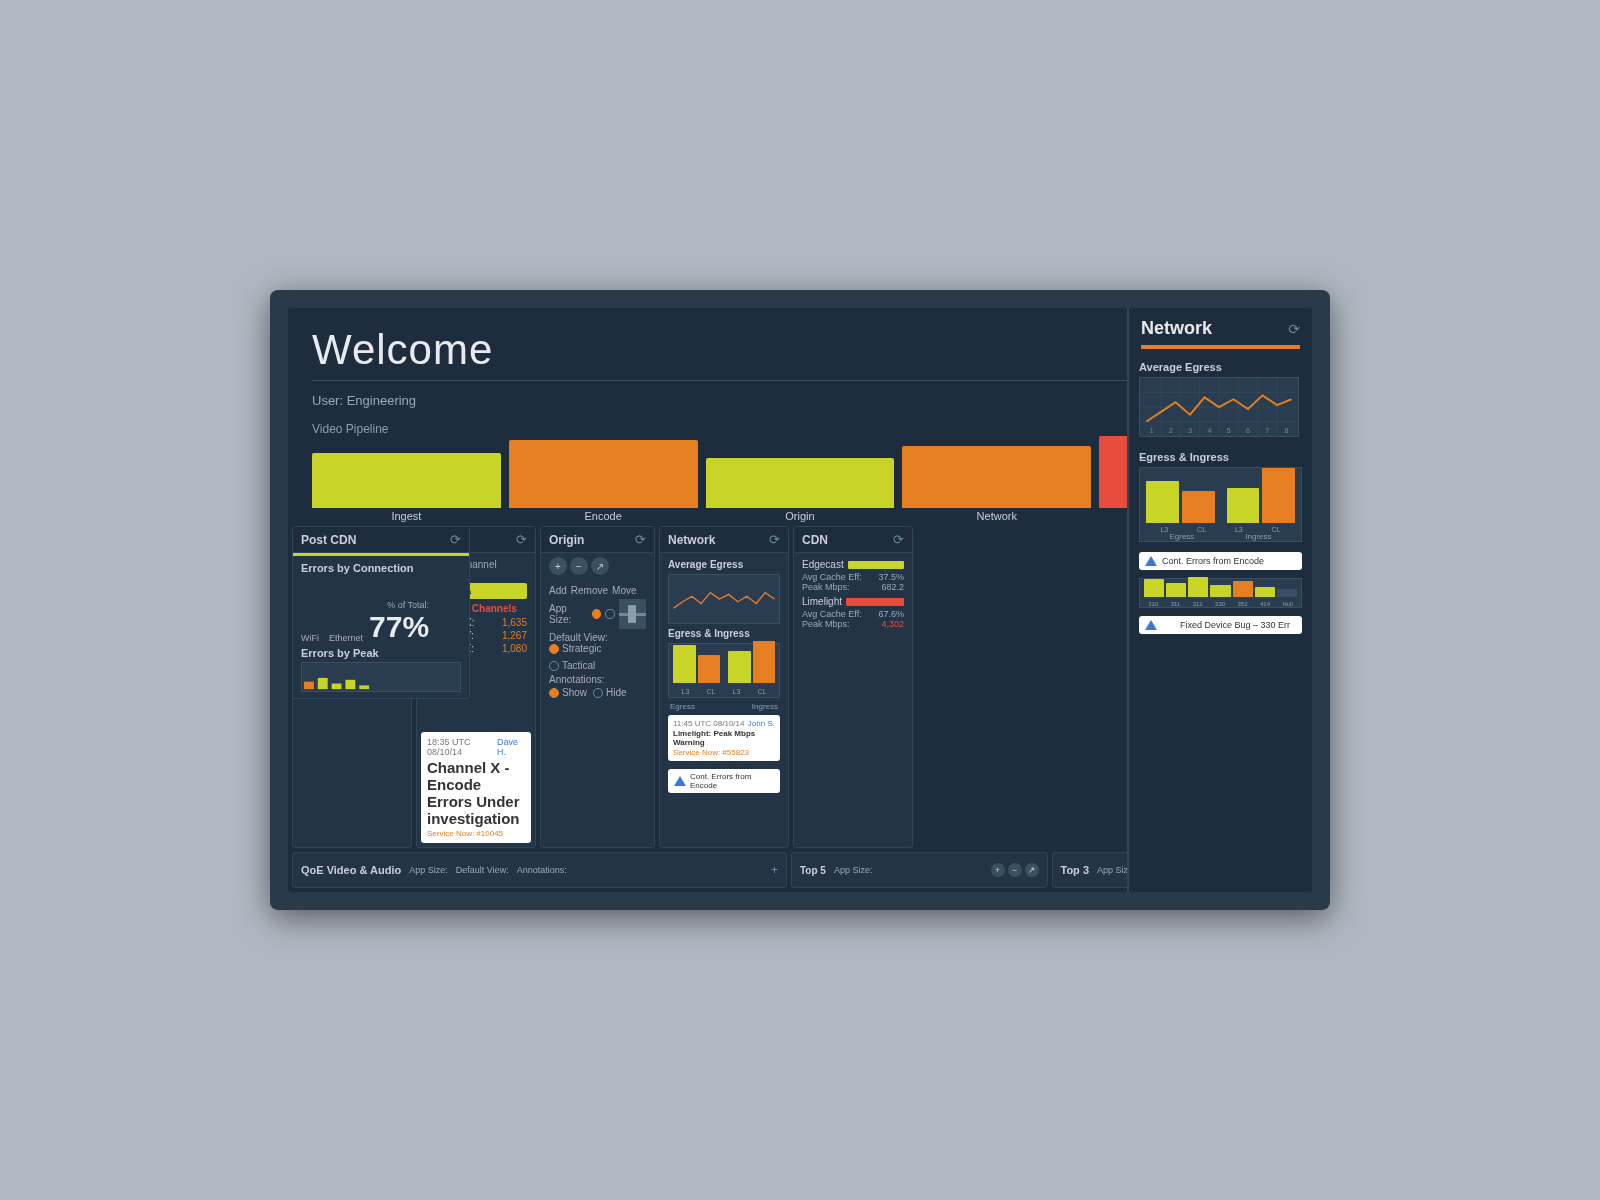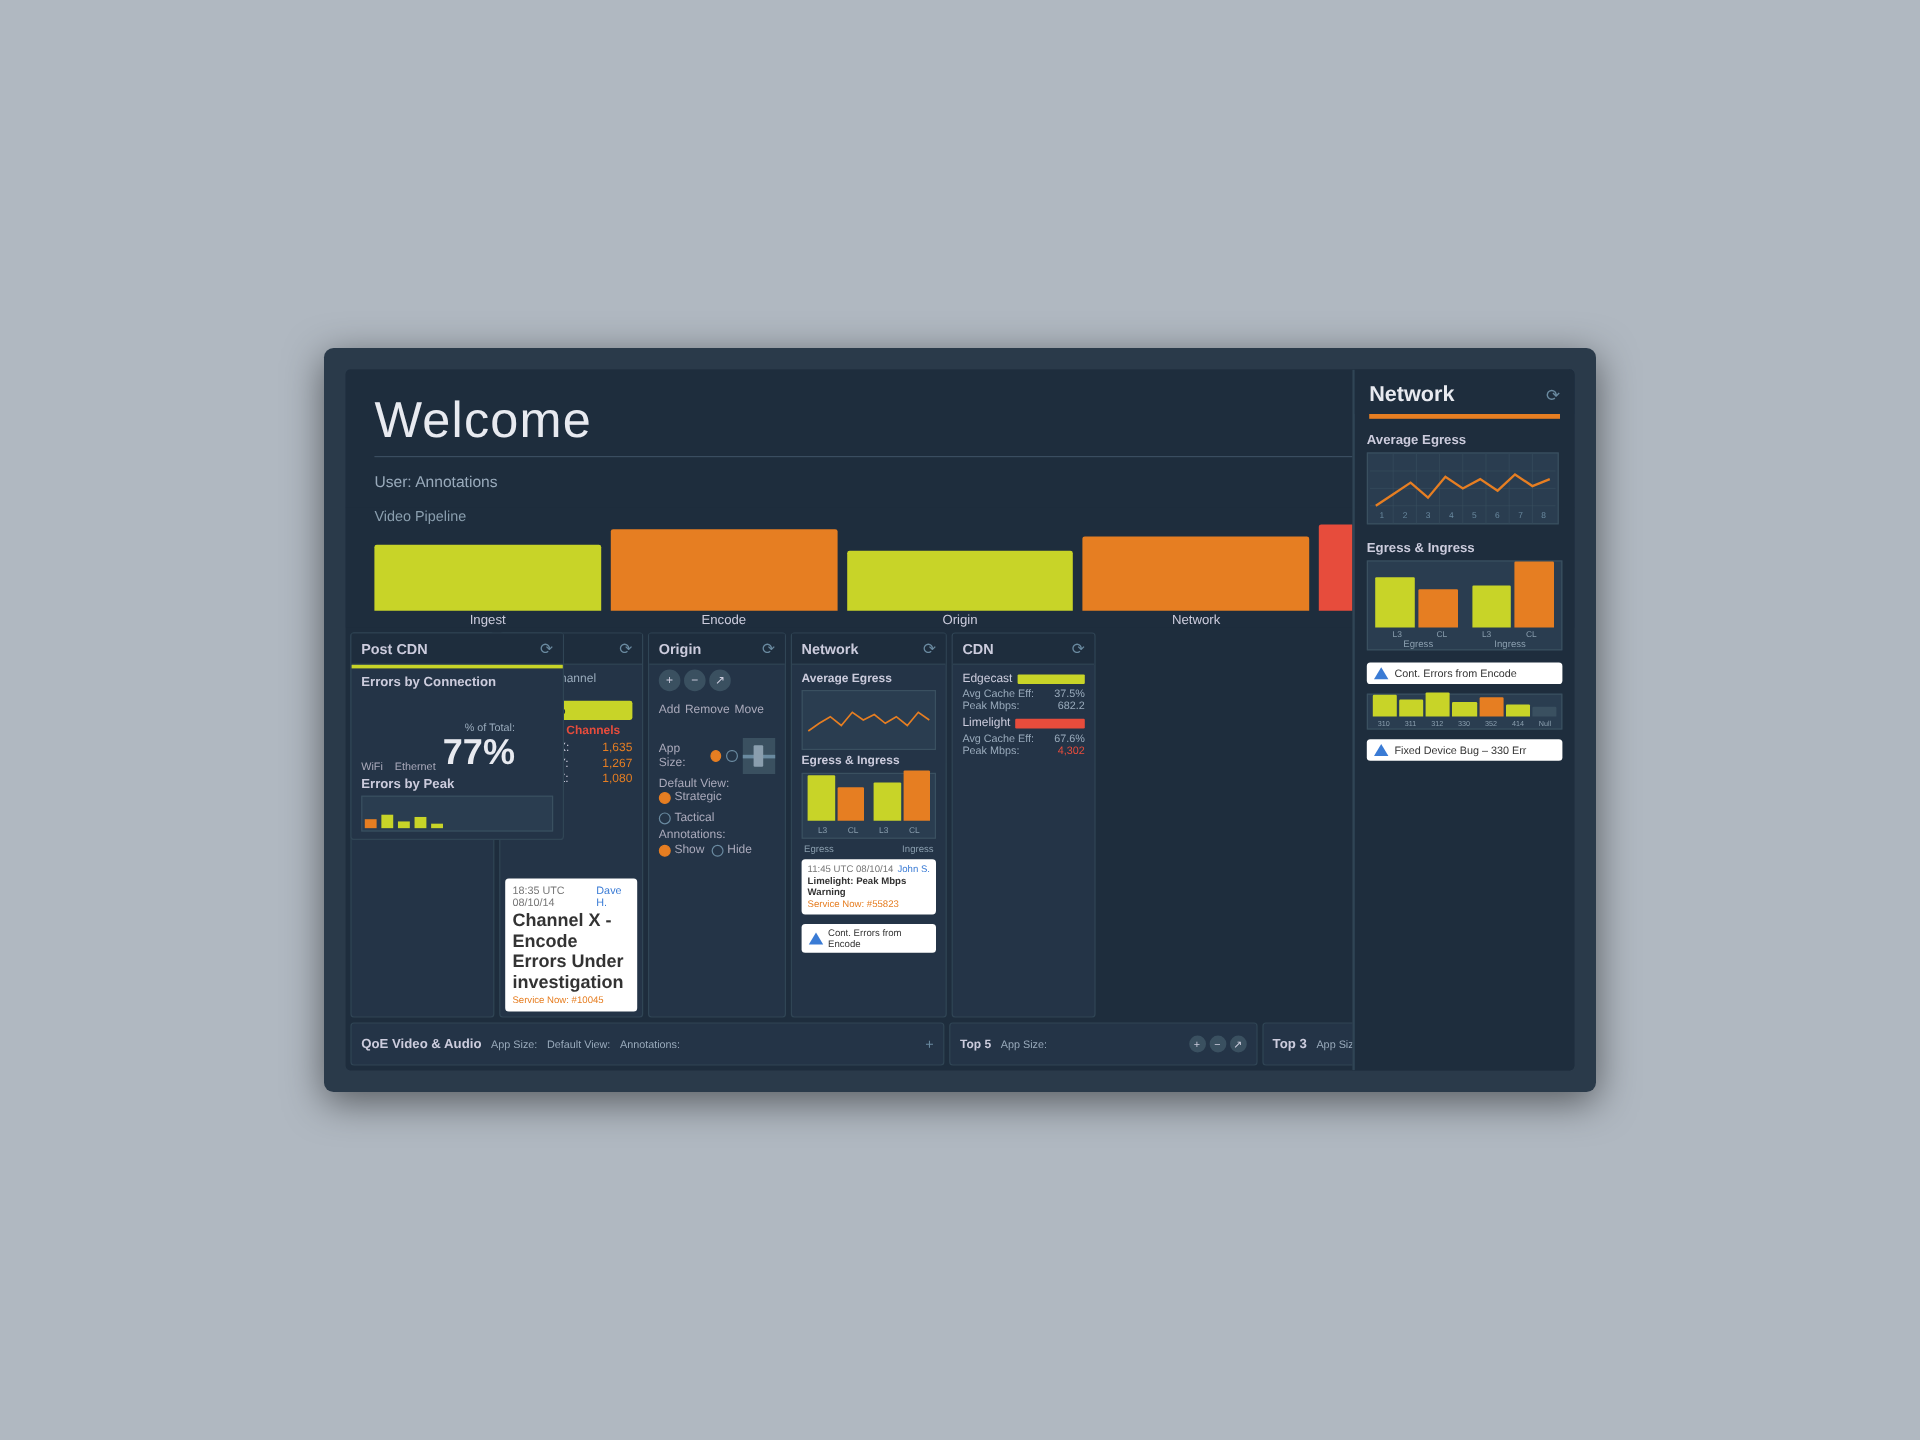"User: Annotations" span.user-label { text: Annotations -> Engineering }
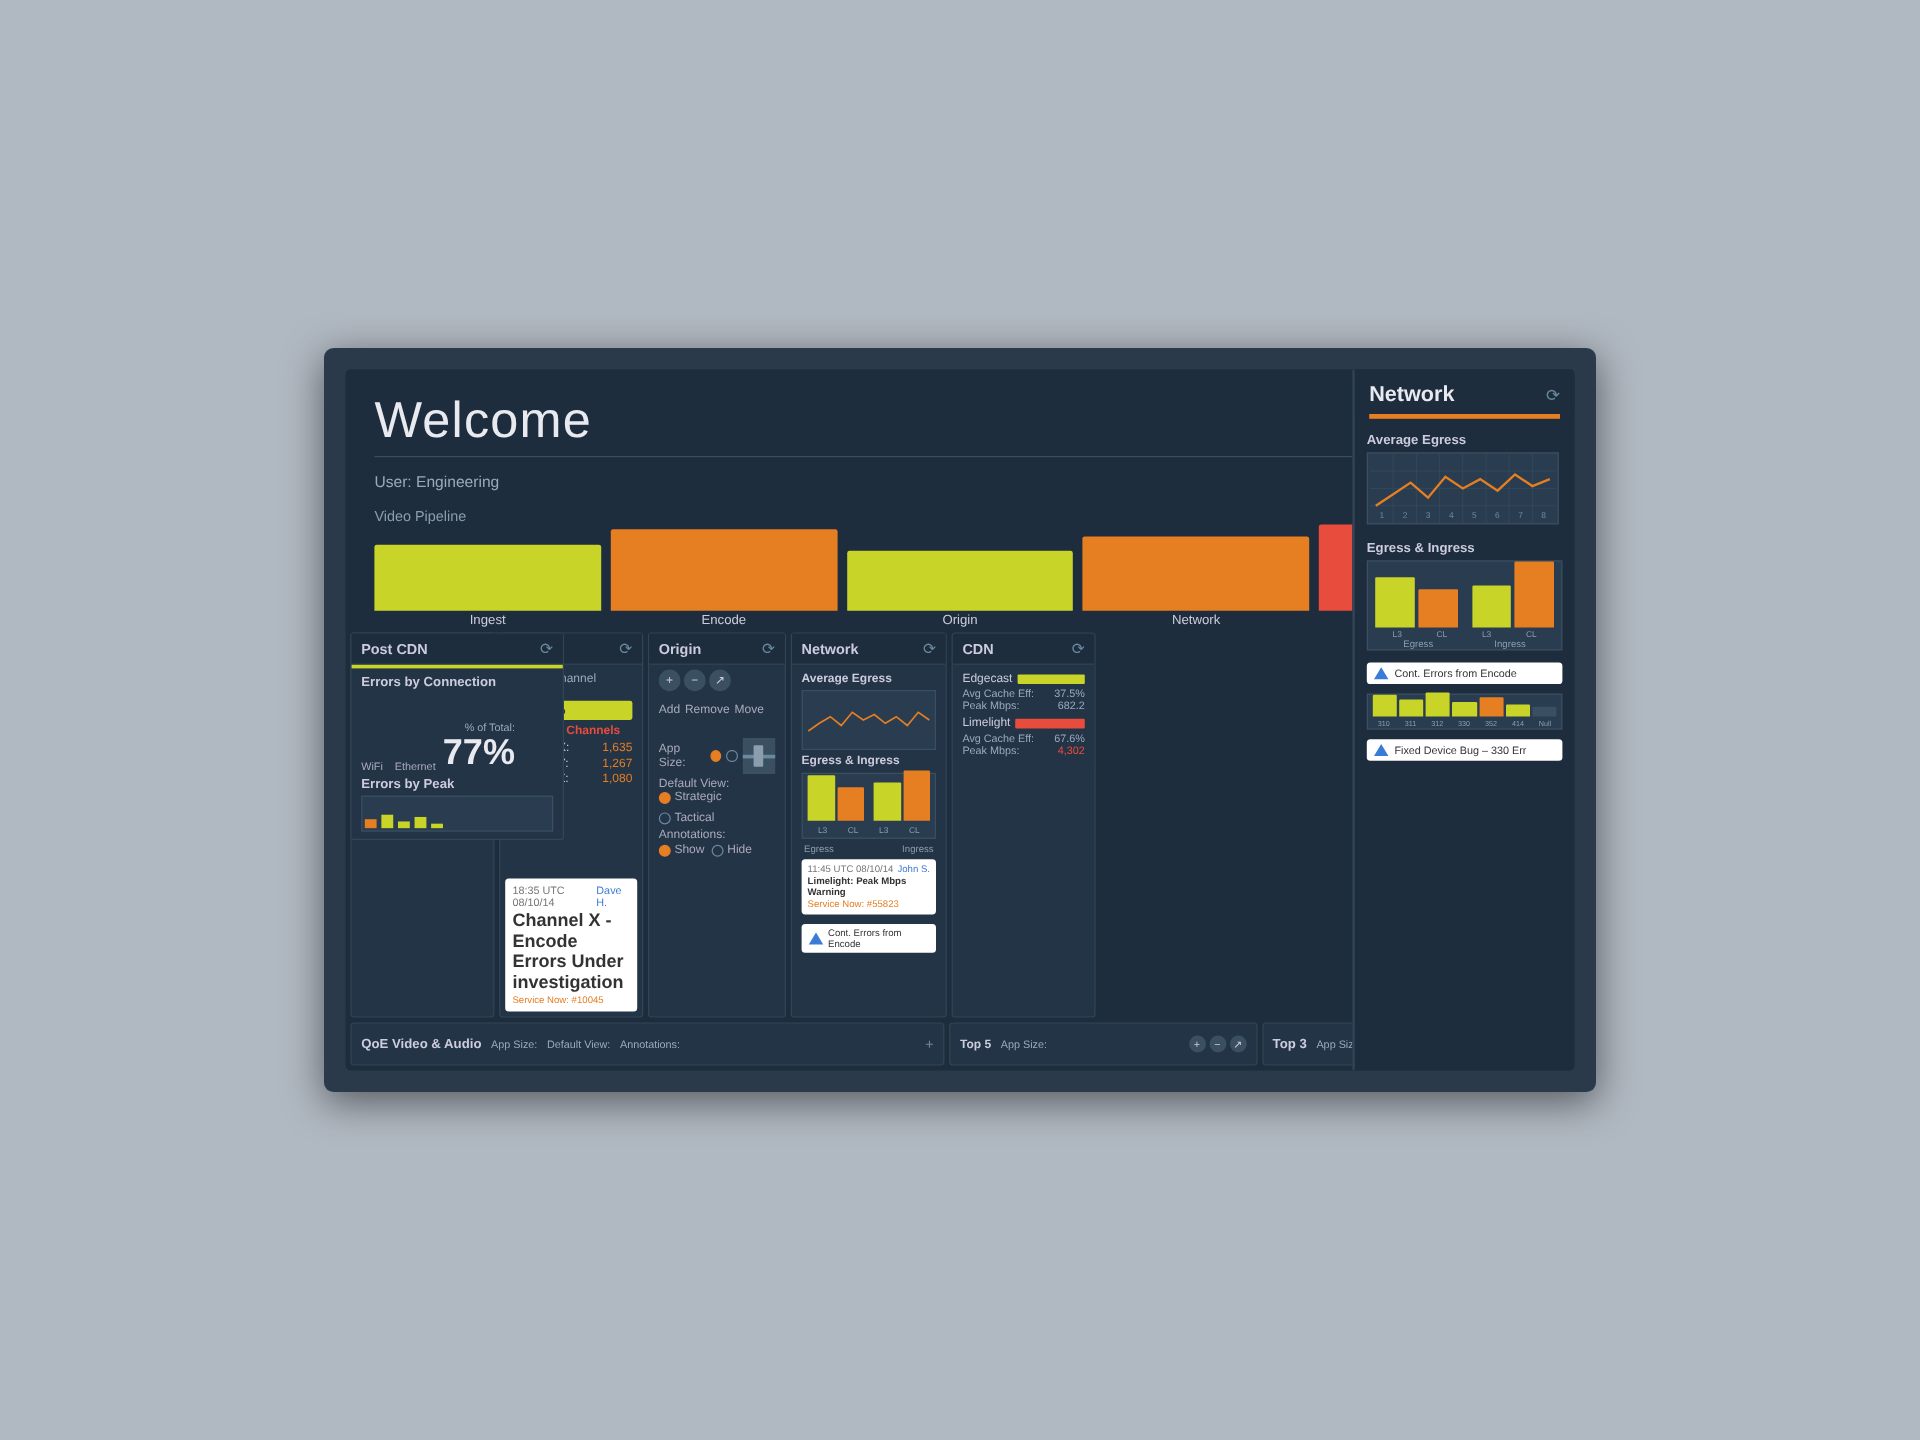"Add" div { margin-bottom: 18px -> 3px }
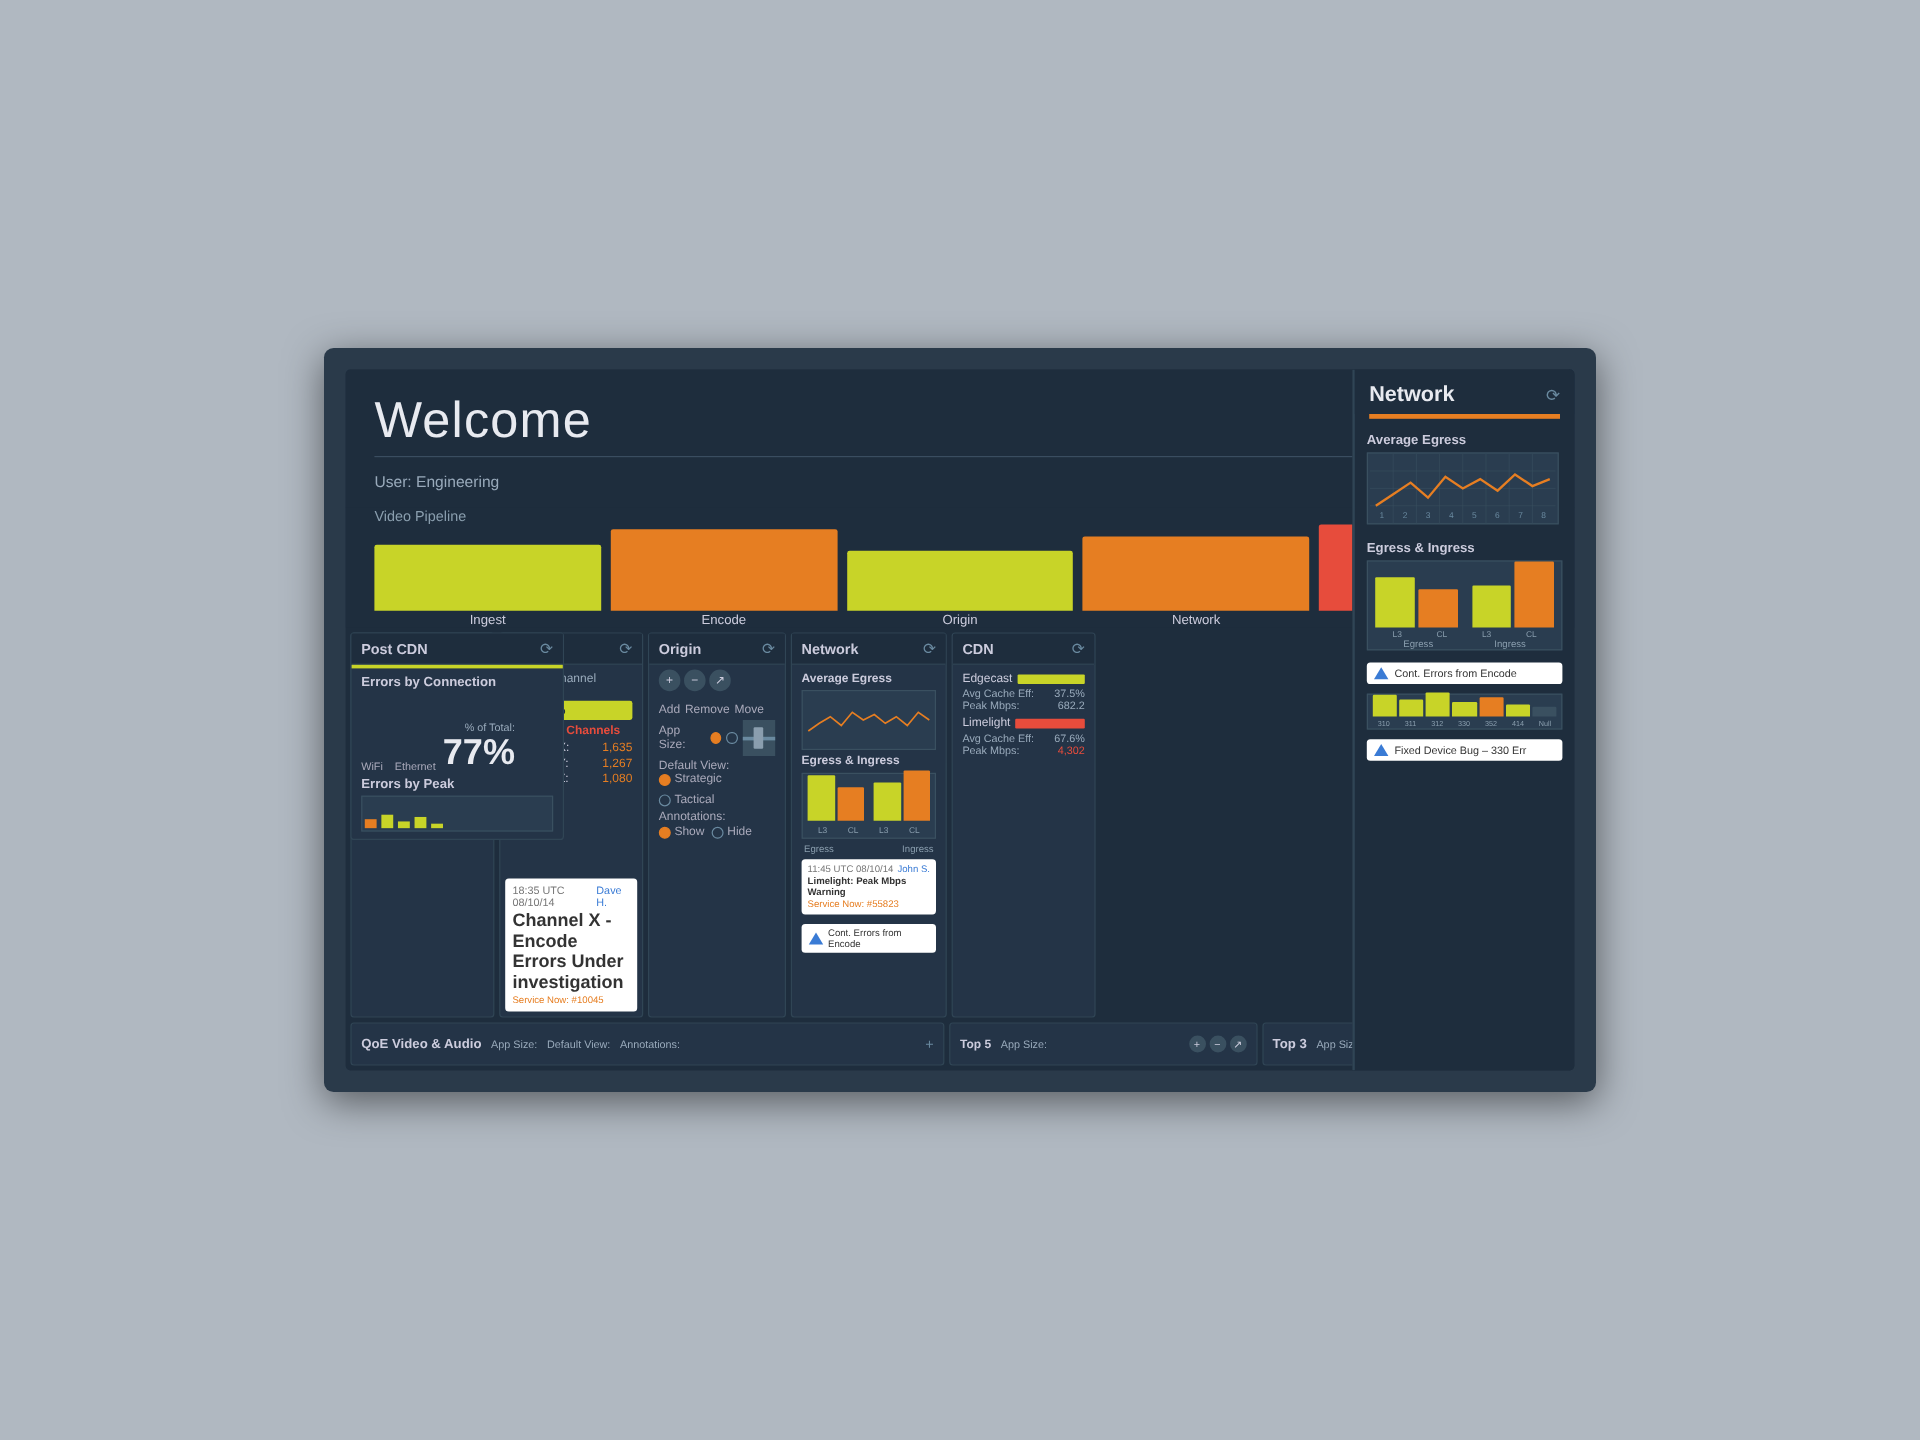"Fixed Device Bug – 330" div { gap: 5px -> 23px }
